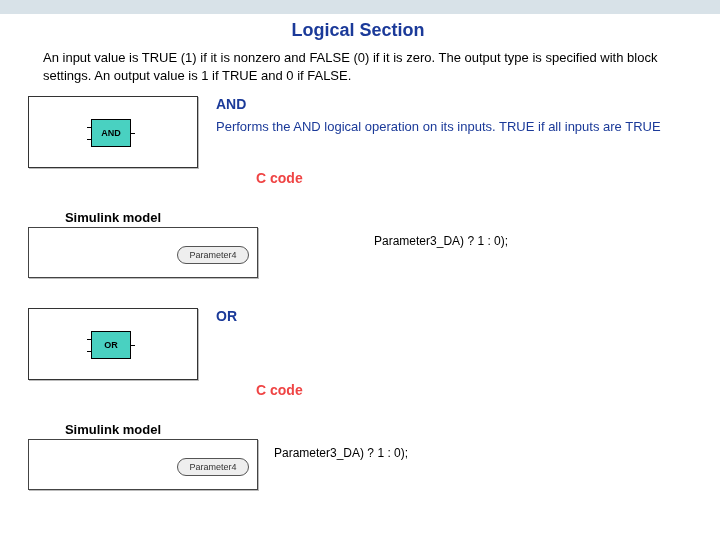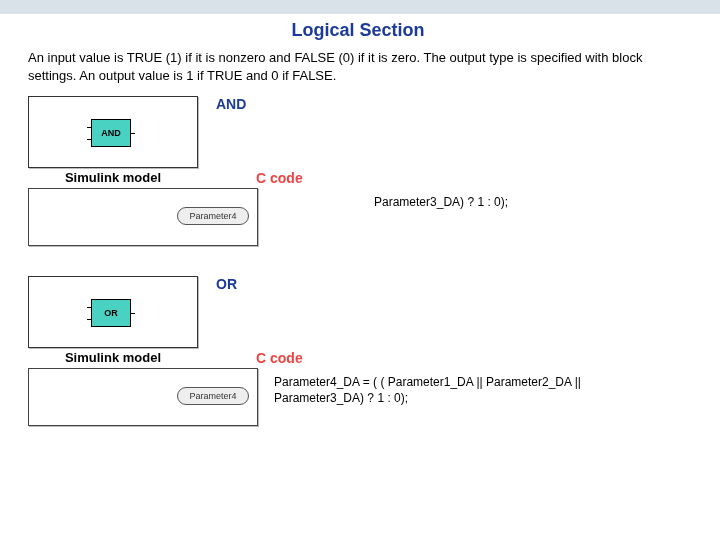"An input value is TRUE" .intro { padding: 0 28px 6px 28px -> 0 28px 6px 43px }
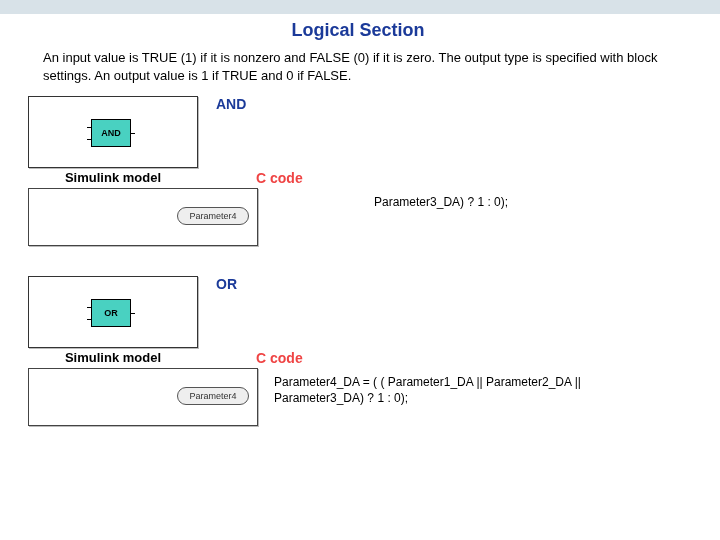"Performs the AND logical operation" div.op-desc { html: none -> <div>Performs the AND logical operation on its inputs. TRUE if all inputs are TRUE</div> }
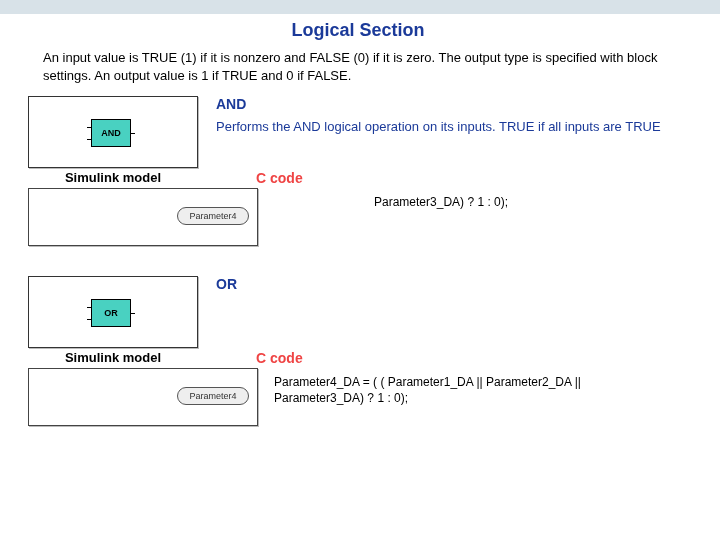"Simulink model" .lab-sim { margin-top: none -> 40px }
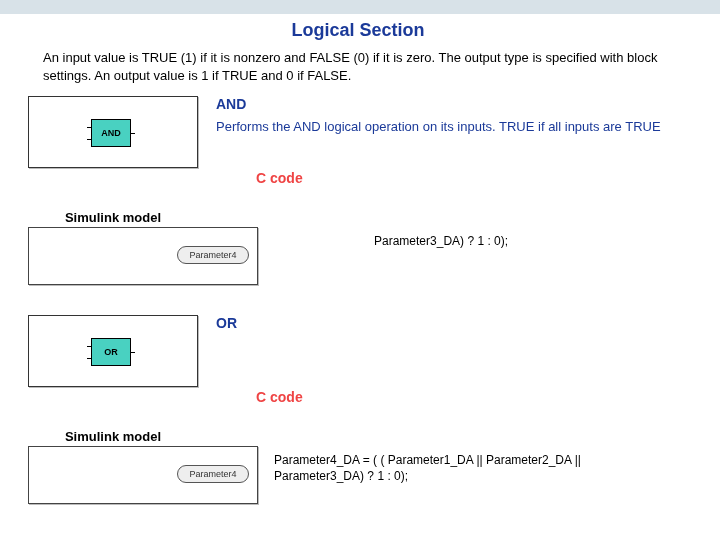"Parameter4" .param-box { height: 58px -> 51px }
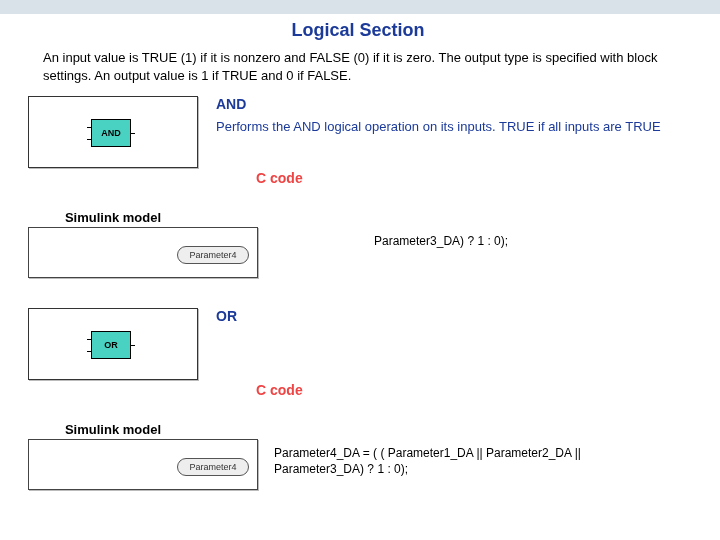"Parameter4_DA = ( ( Parameter1_DA" div { html: <div>Parameter4_DA = ( ( Parameter1_DA || Parameter2_DA ||</div> -> none }
